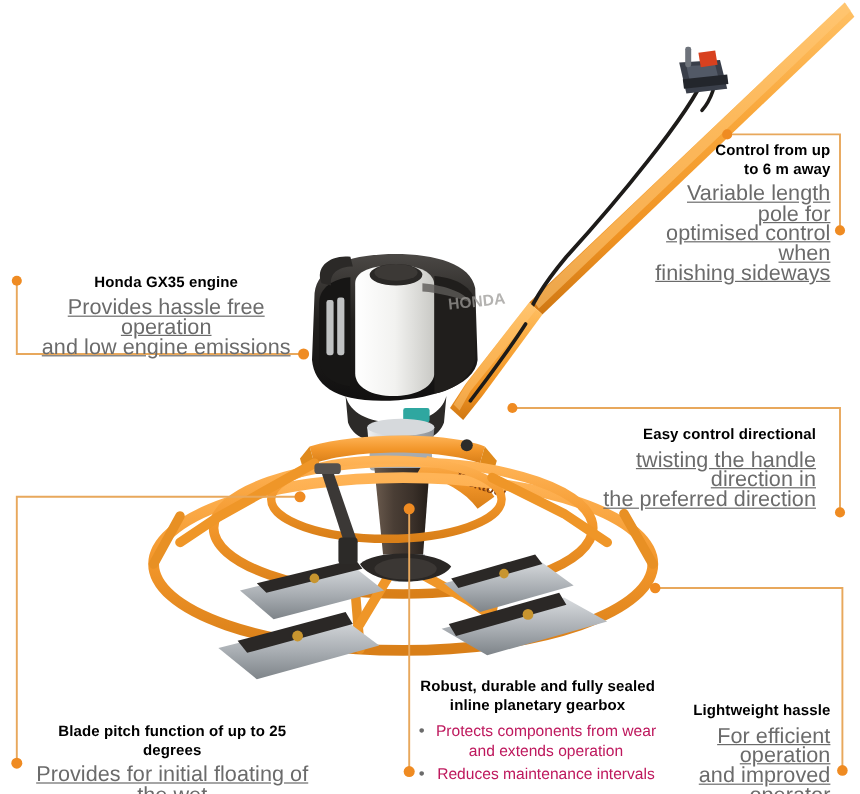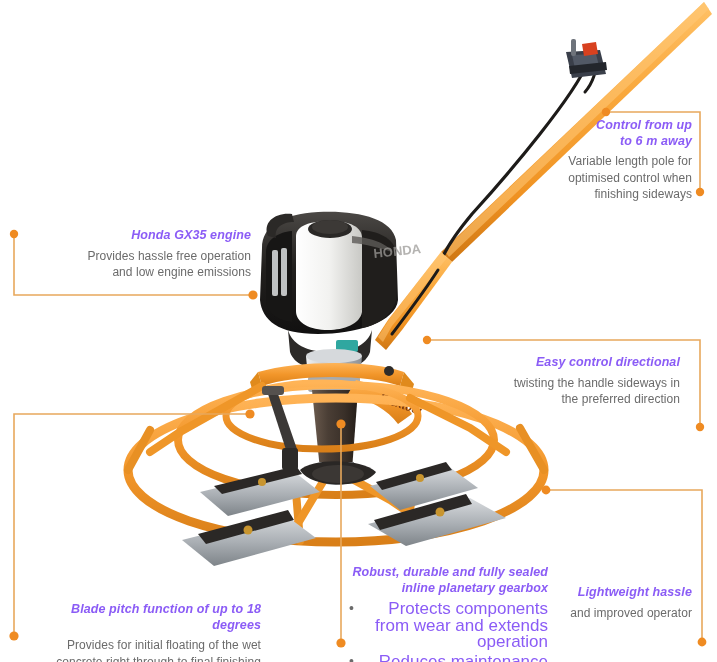"Control from up" .callout .title { color: #8b5cf6 -> #000000; font-style: italic -> none }
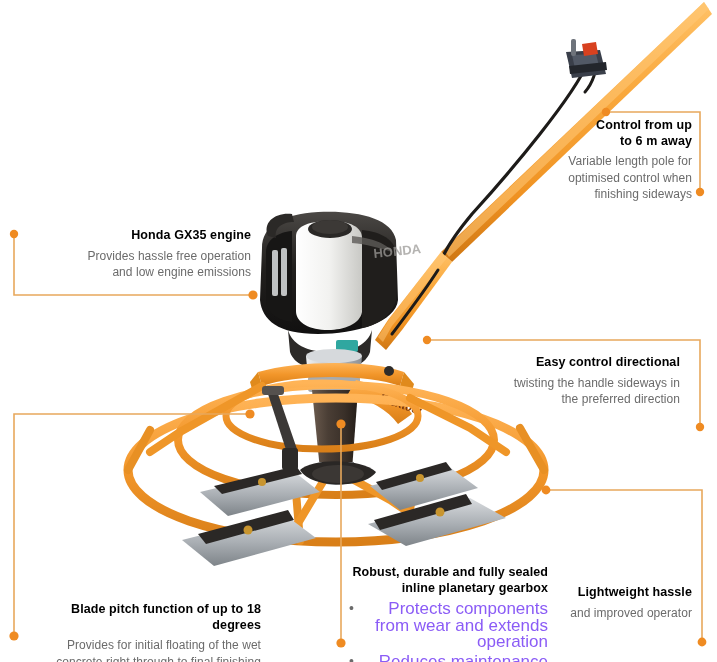"Variable length pole for" .callout .body { font-size: 12px -> 18px; text-decoration: none -> underline }
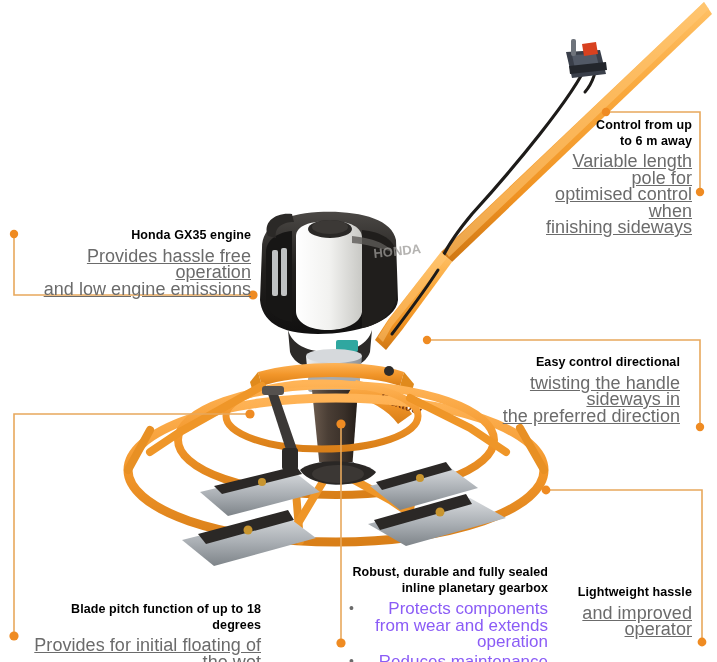"Honda GX35 engine" .callout.left { text-align: right -> center }
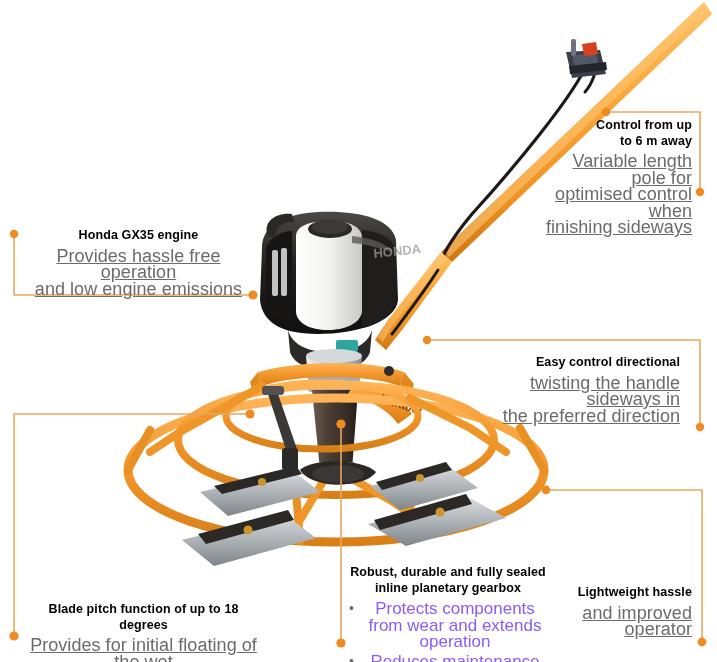"twisting the handle sideways in" div { text: sideways -> direction }
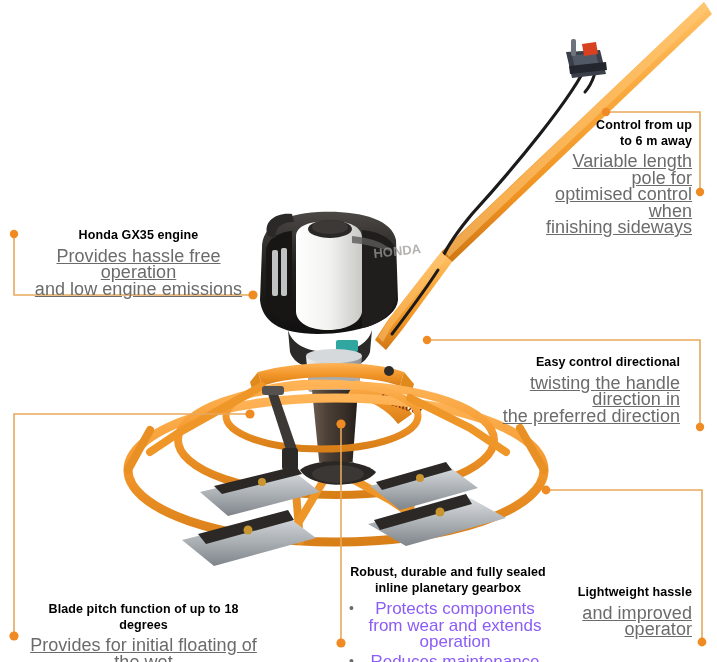"Blade pitch function of up" div { text: 18 -> 25 }
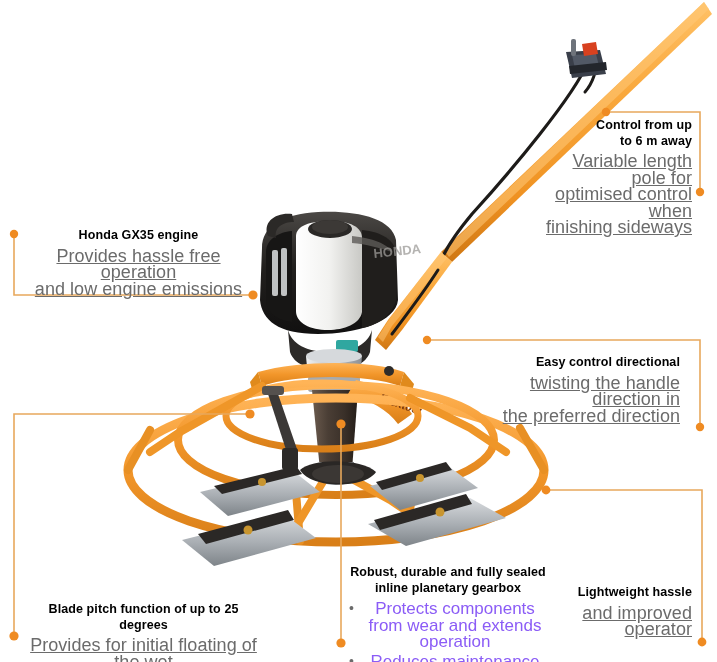"Protects components from wear and" .bullets li { color: #8b5cf6 -> #be185d; font-size: 17px -> 13px }
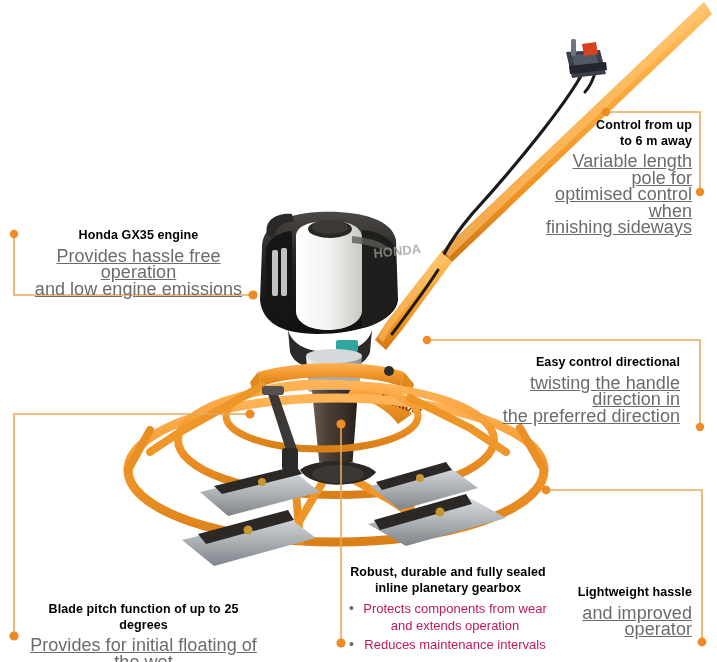"For efficient operation" div { html: none -> <div>For efficient operation</div> }
